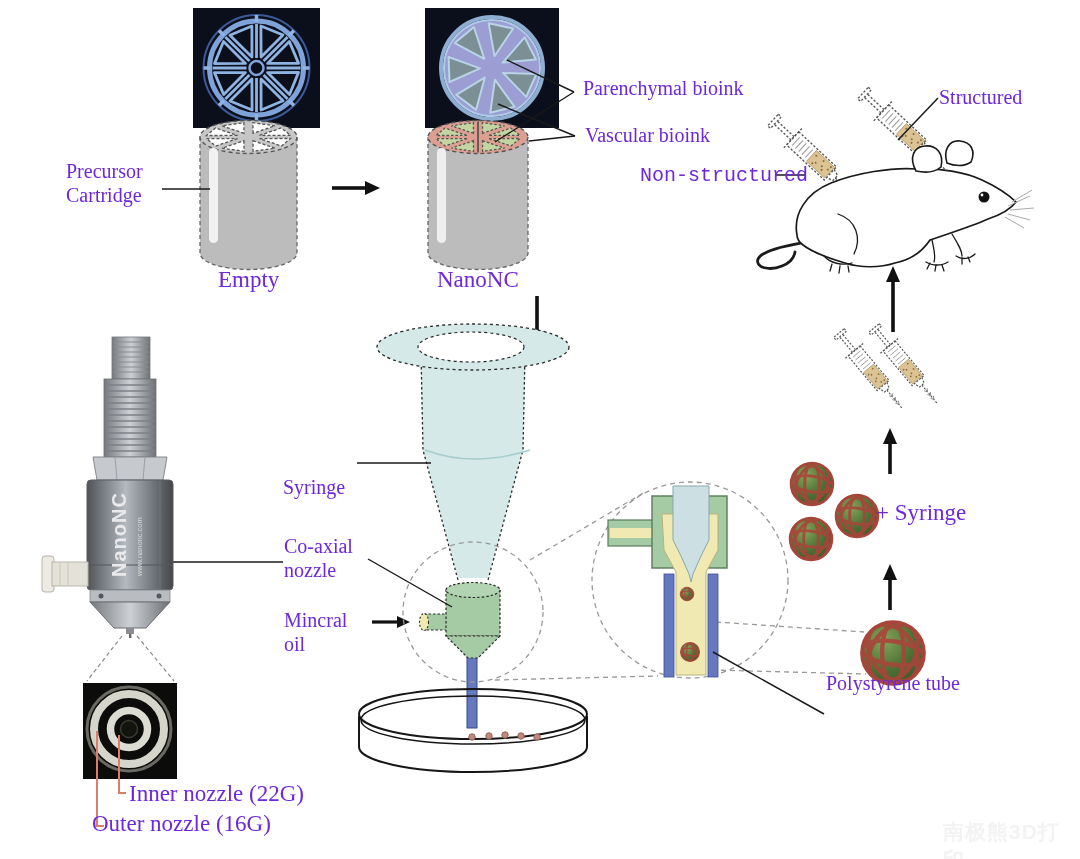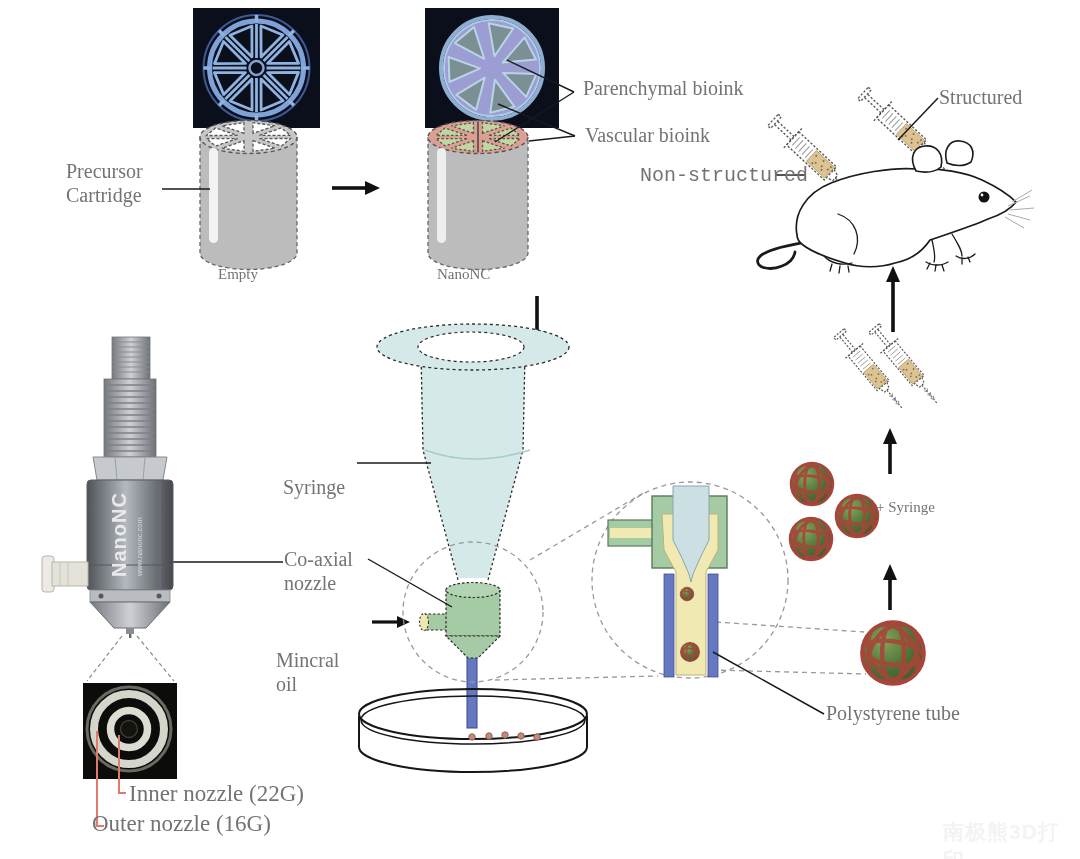"Parenchymal bioink" .lbl { color: #737373 -> #6d28d9 }
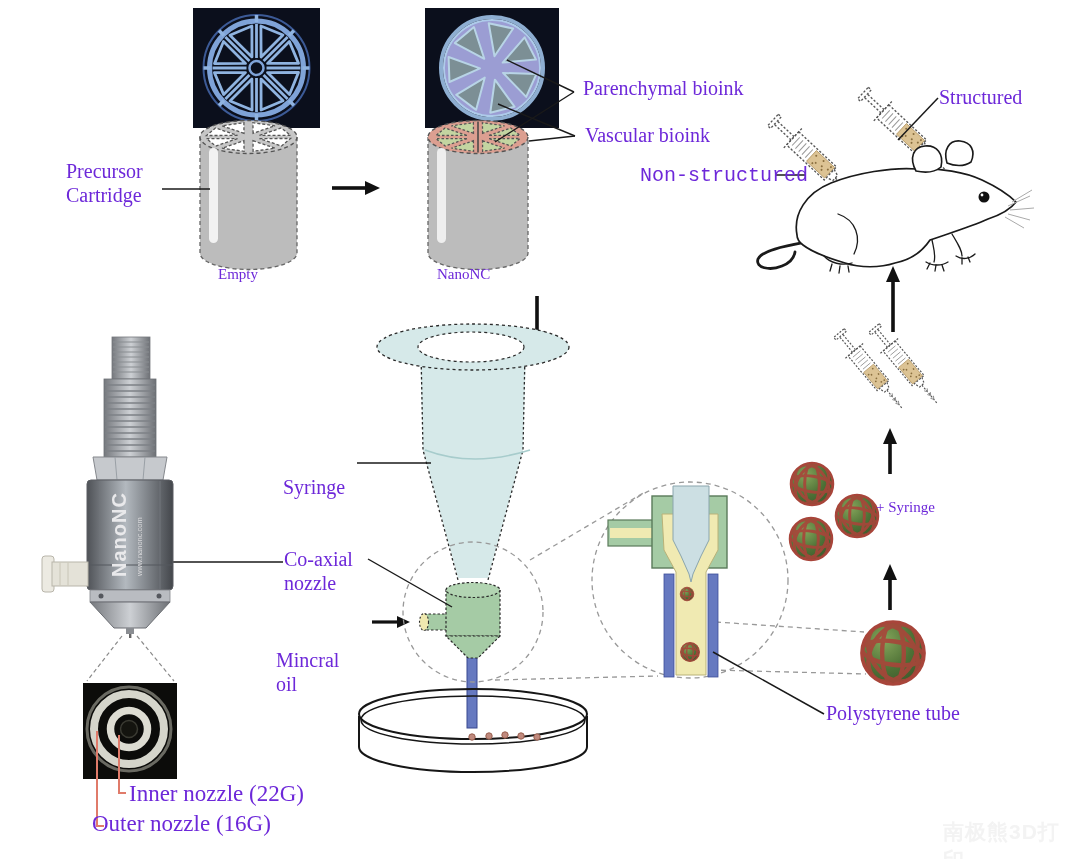"Empty" .fs21 { font-size: 15px -> 23px }
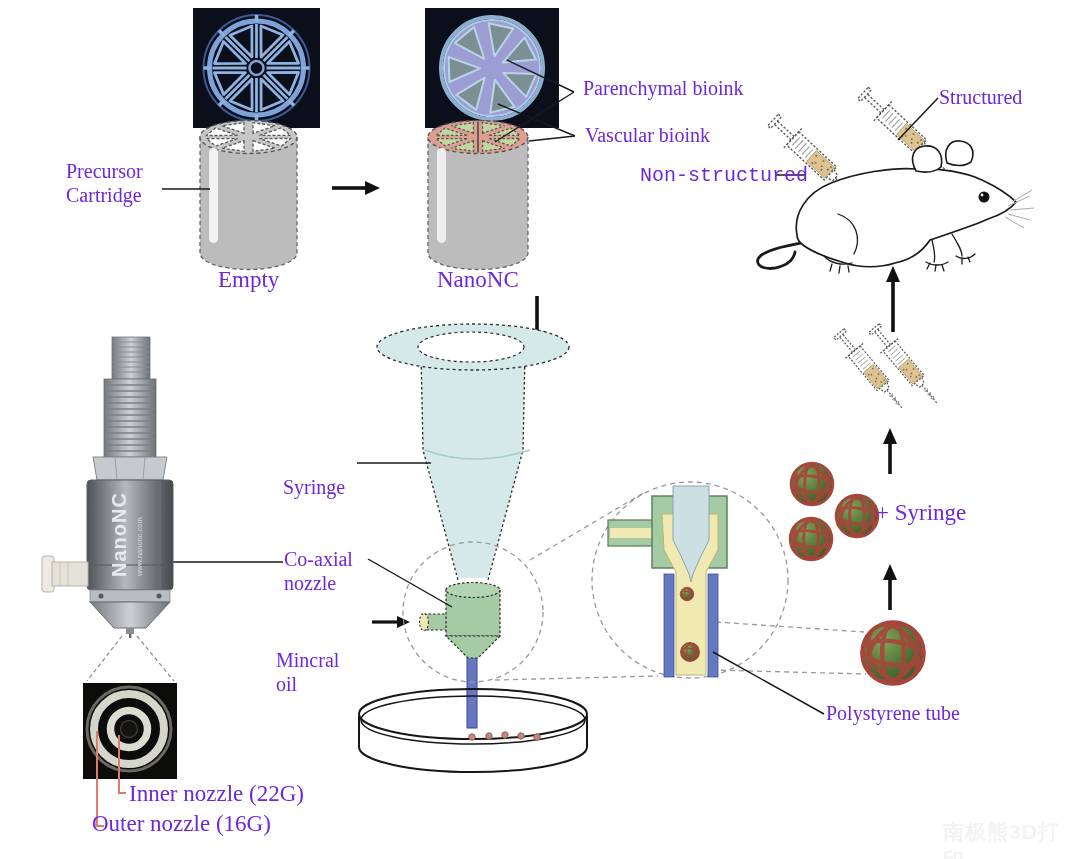"Co-axial" div.lbl { margin-top: 13px -> none }
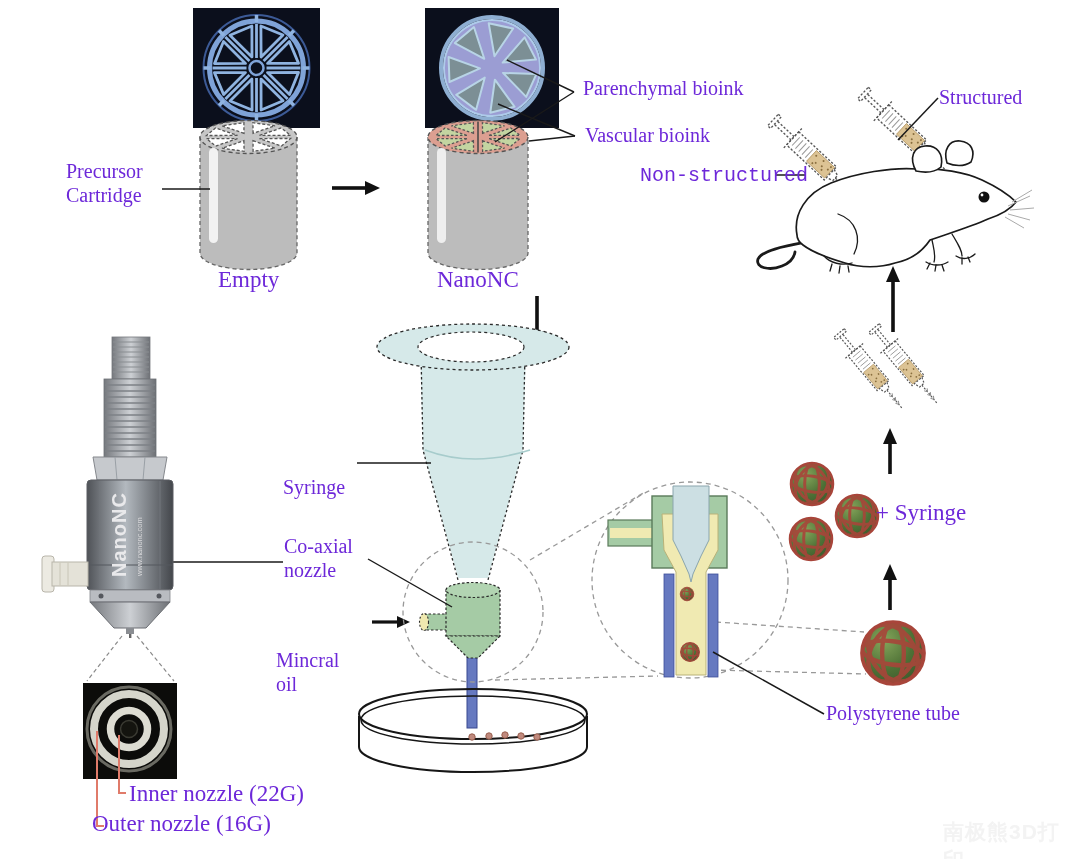"Mincral" div.lbl { left: 276px -> 284px; margin-top: 40px -> none }
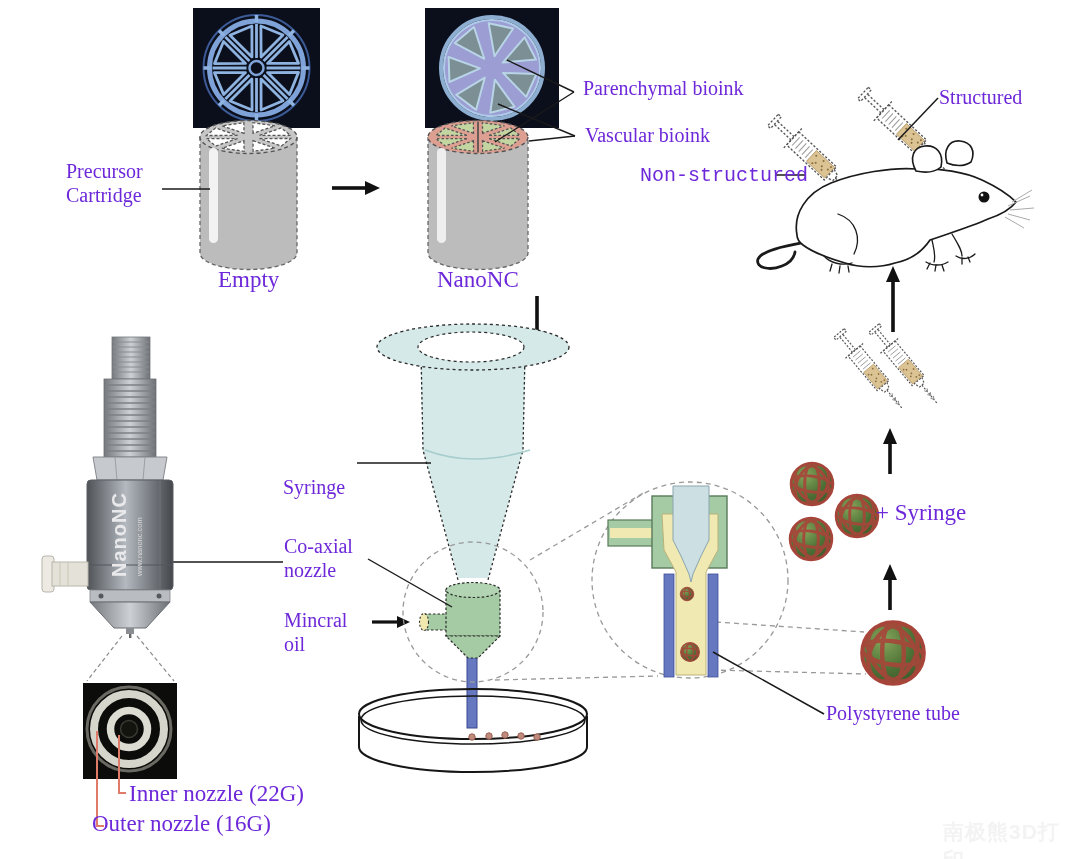"Polystyrene tube" div.lbl { top: 702px -> 672px }
